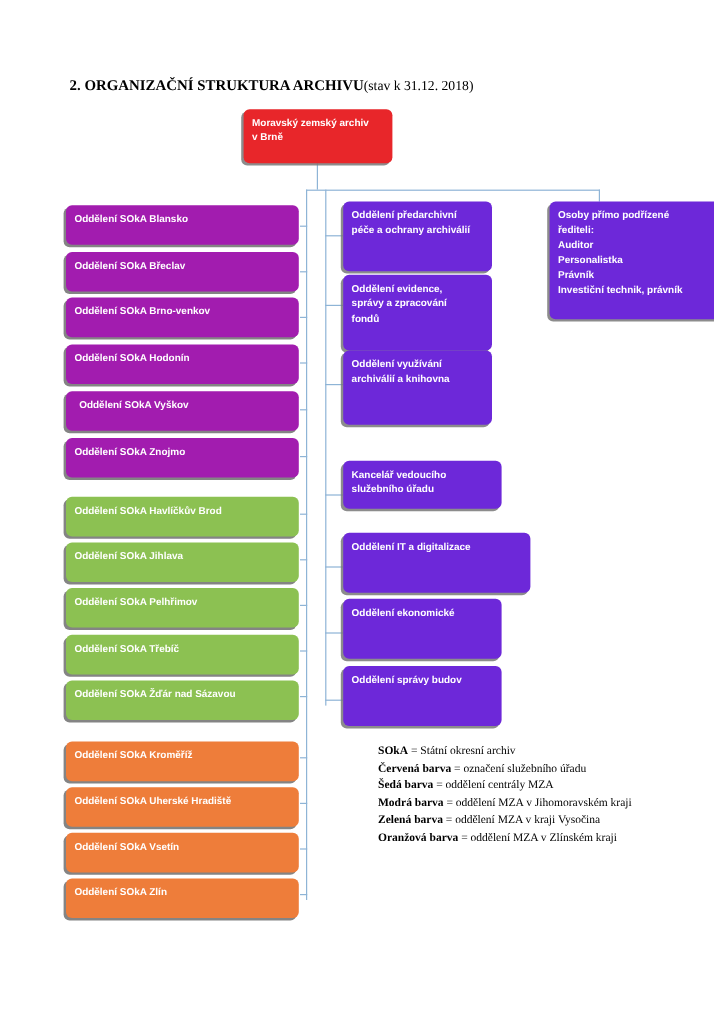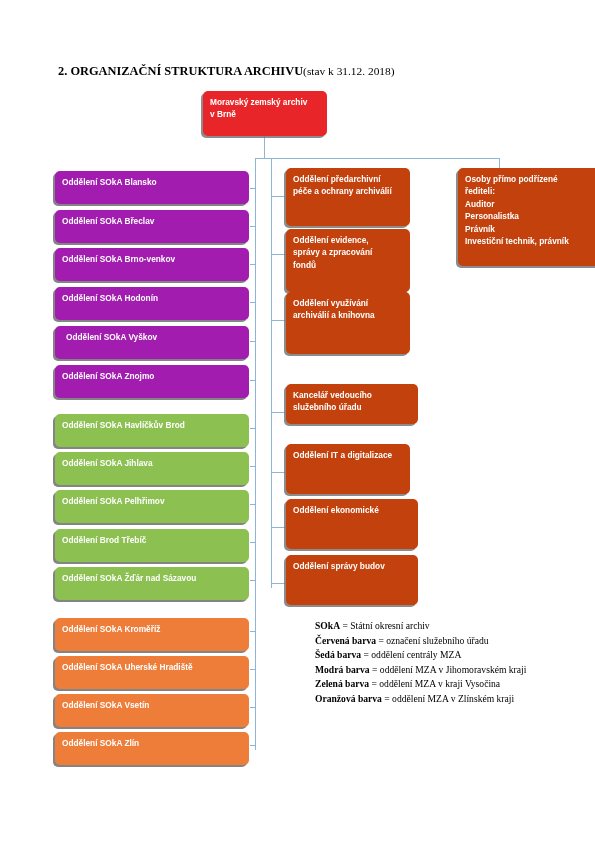"Oddělení předarchivní" .node.grey { background: #c2410c -> #6d28d9 }
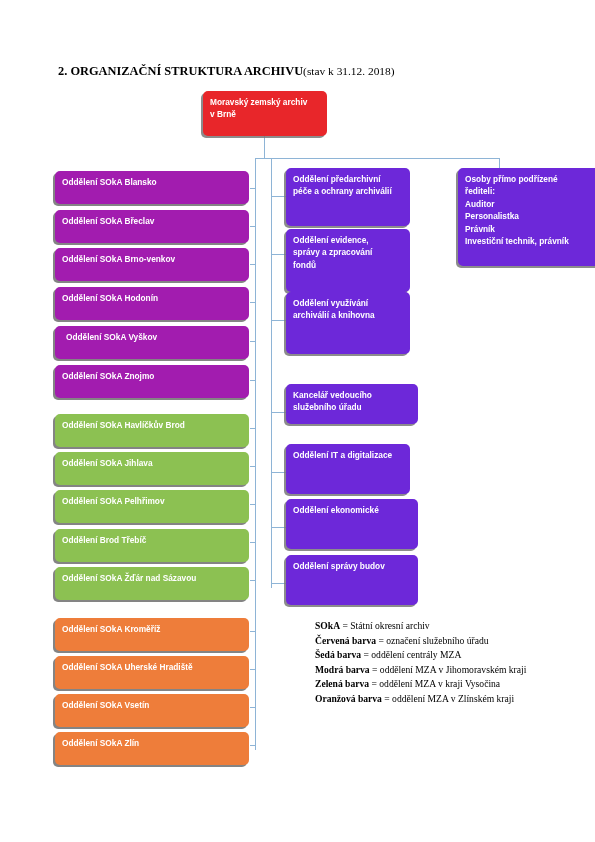"Oddělení IT a digitalizace" div.node { width: 124px -> 156px }
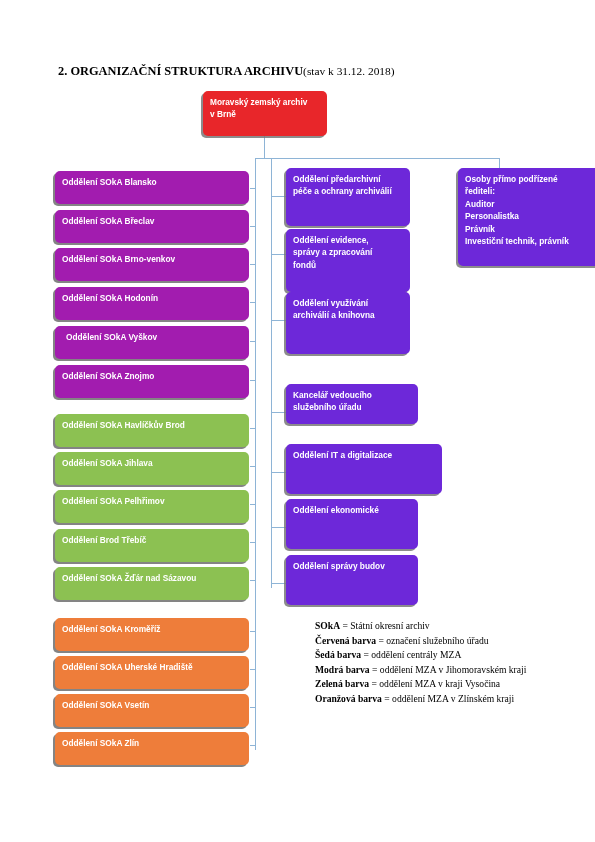"Oddělení Brod Třebíč" span.ln { text: Brod -> SOkA }
